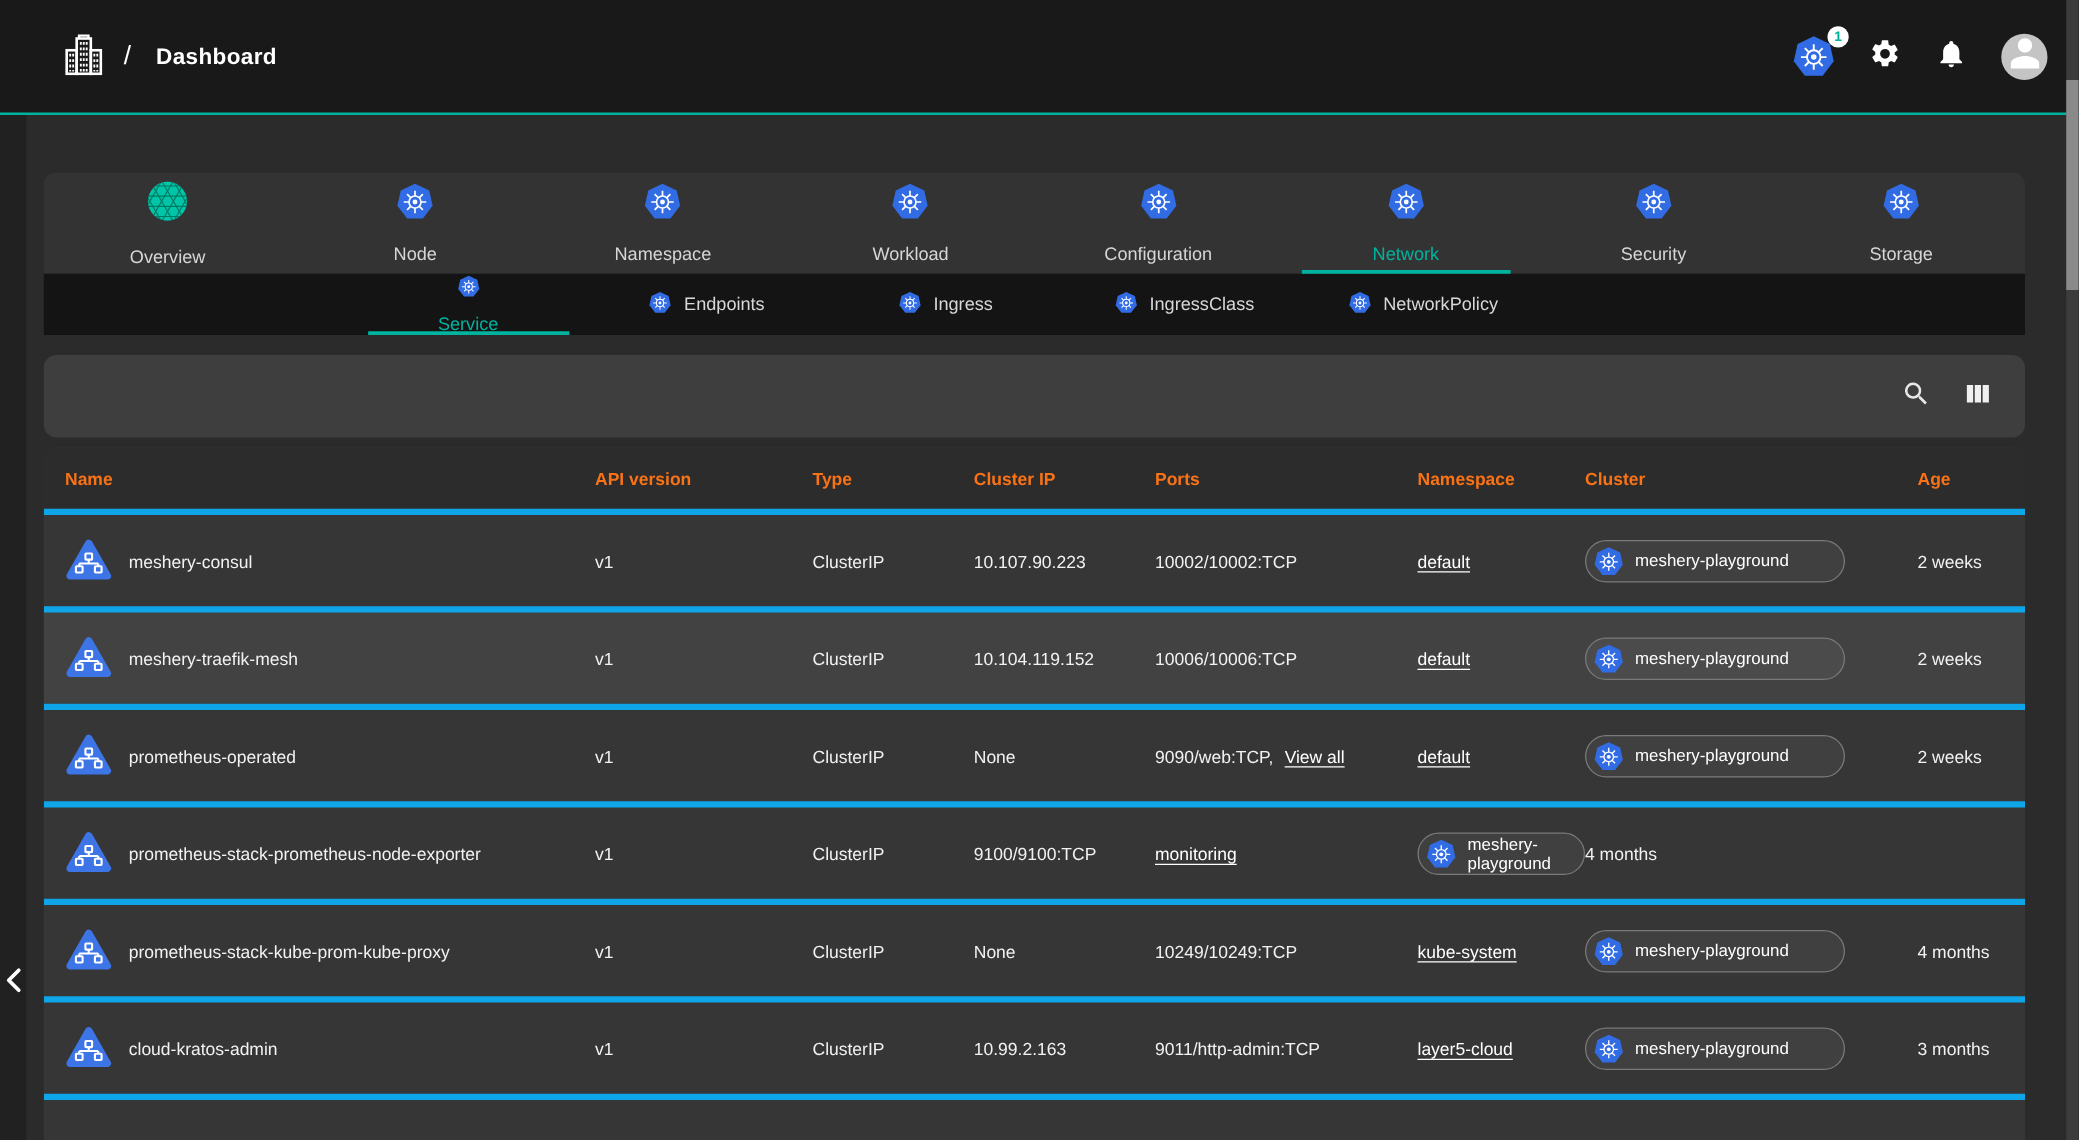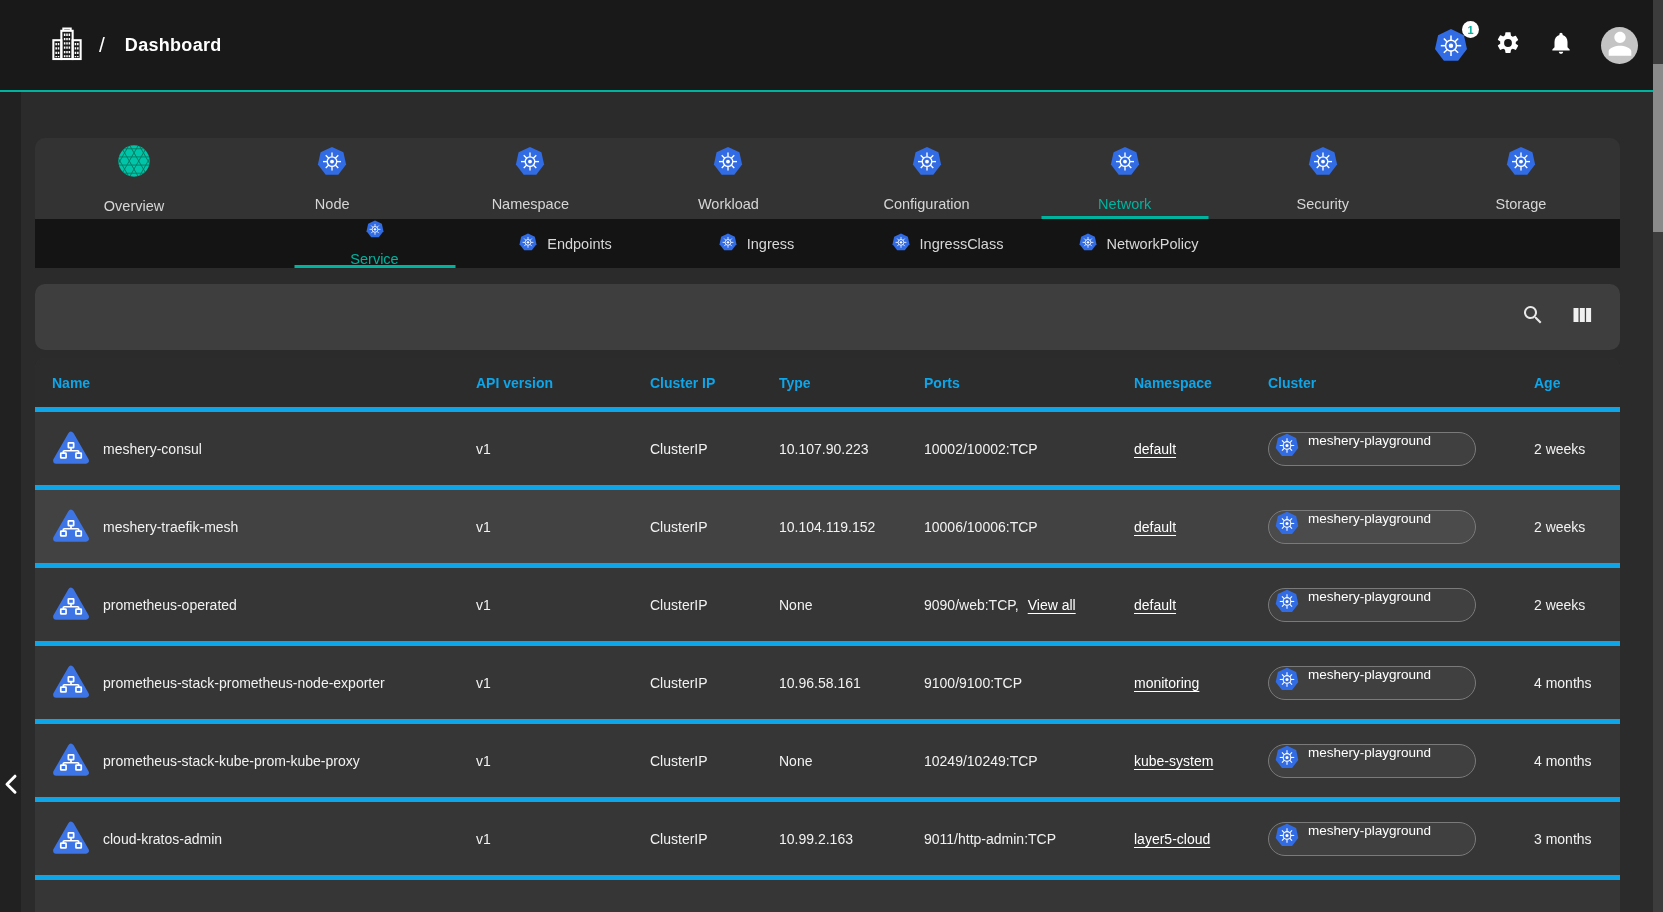"Name" .thead .cell { color: #0ea5e9 -> #f97316 }
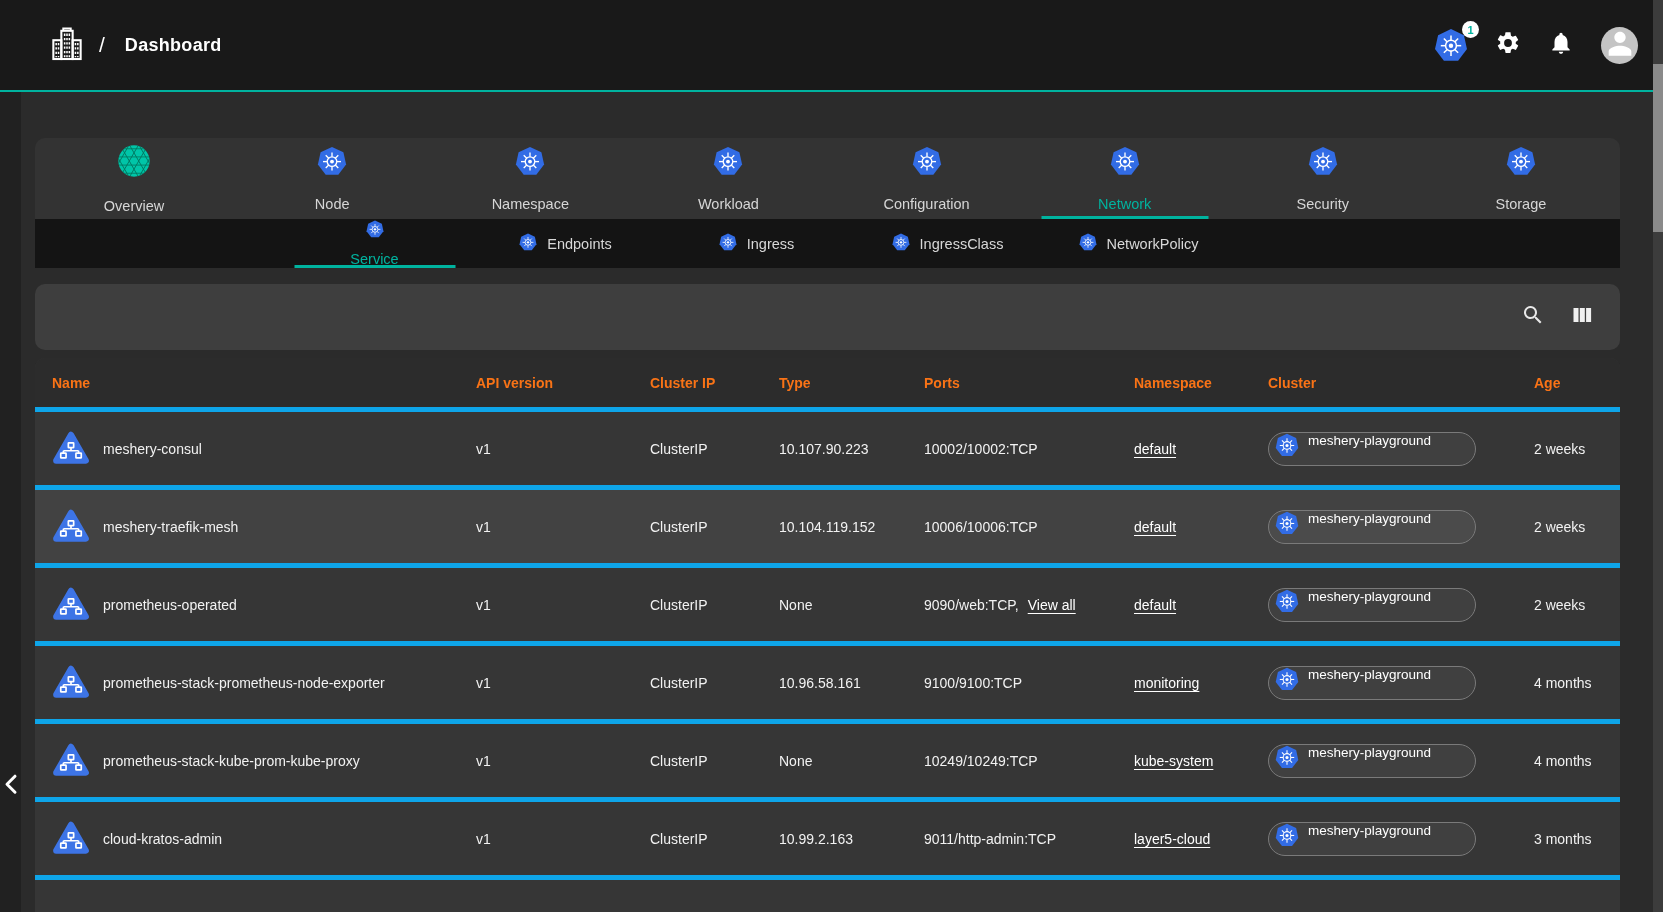"Cluster IP" div.cell { order: before "Type" -> after "Type" }
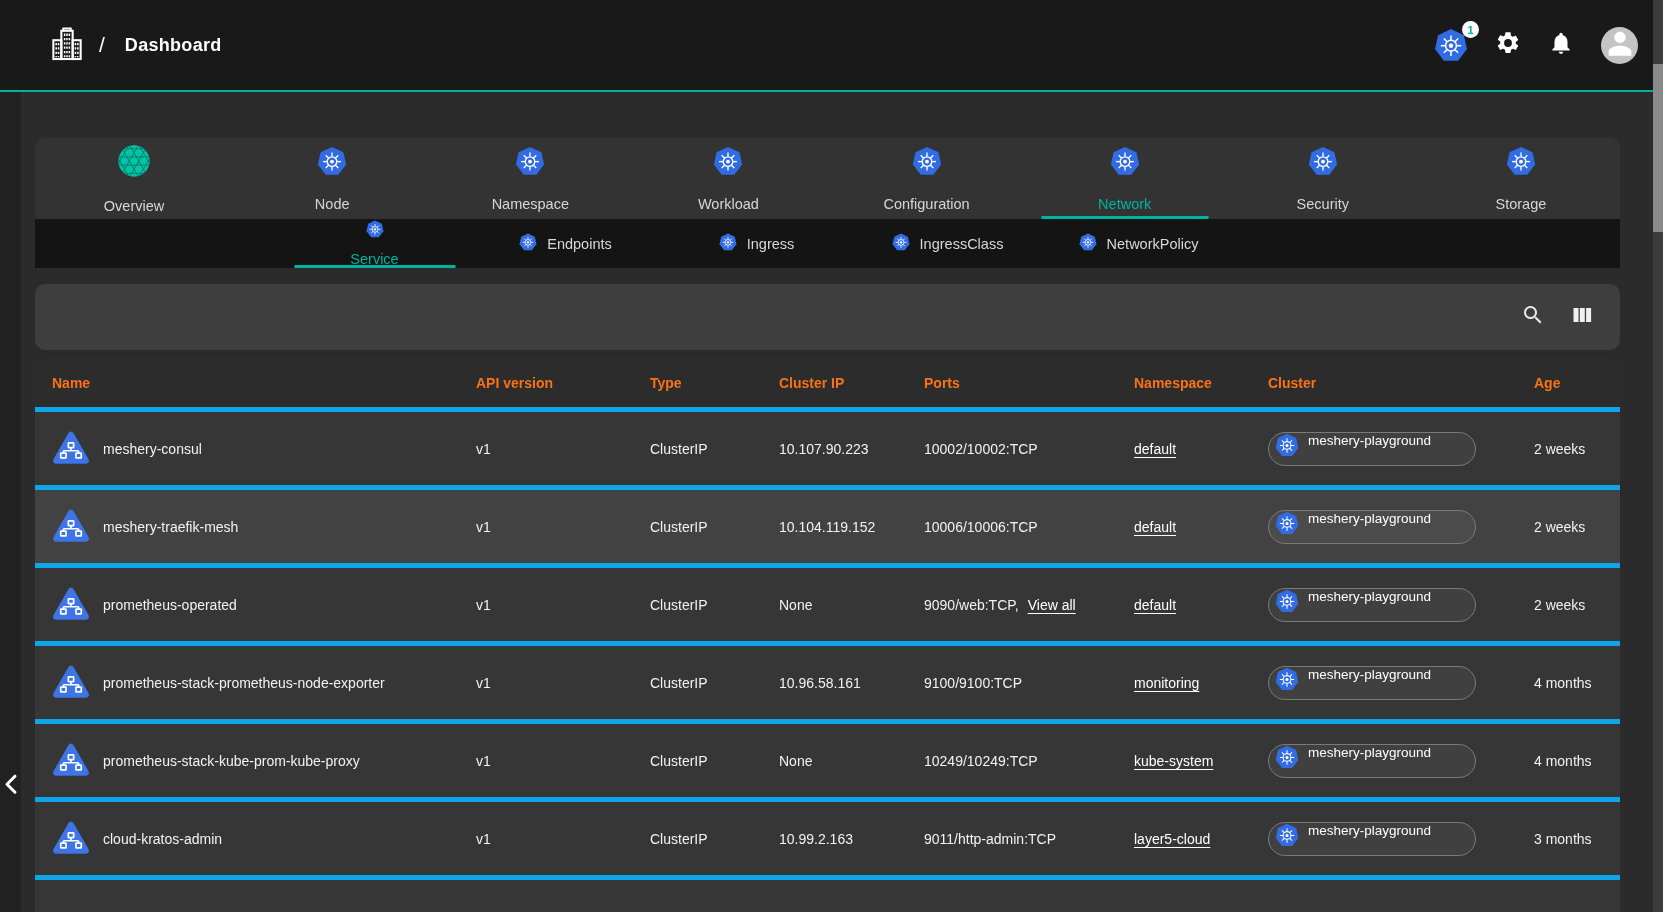"meshery-playground" .chip { align-items: none -> center }
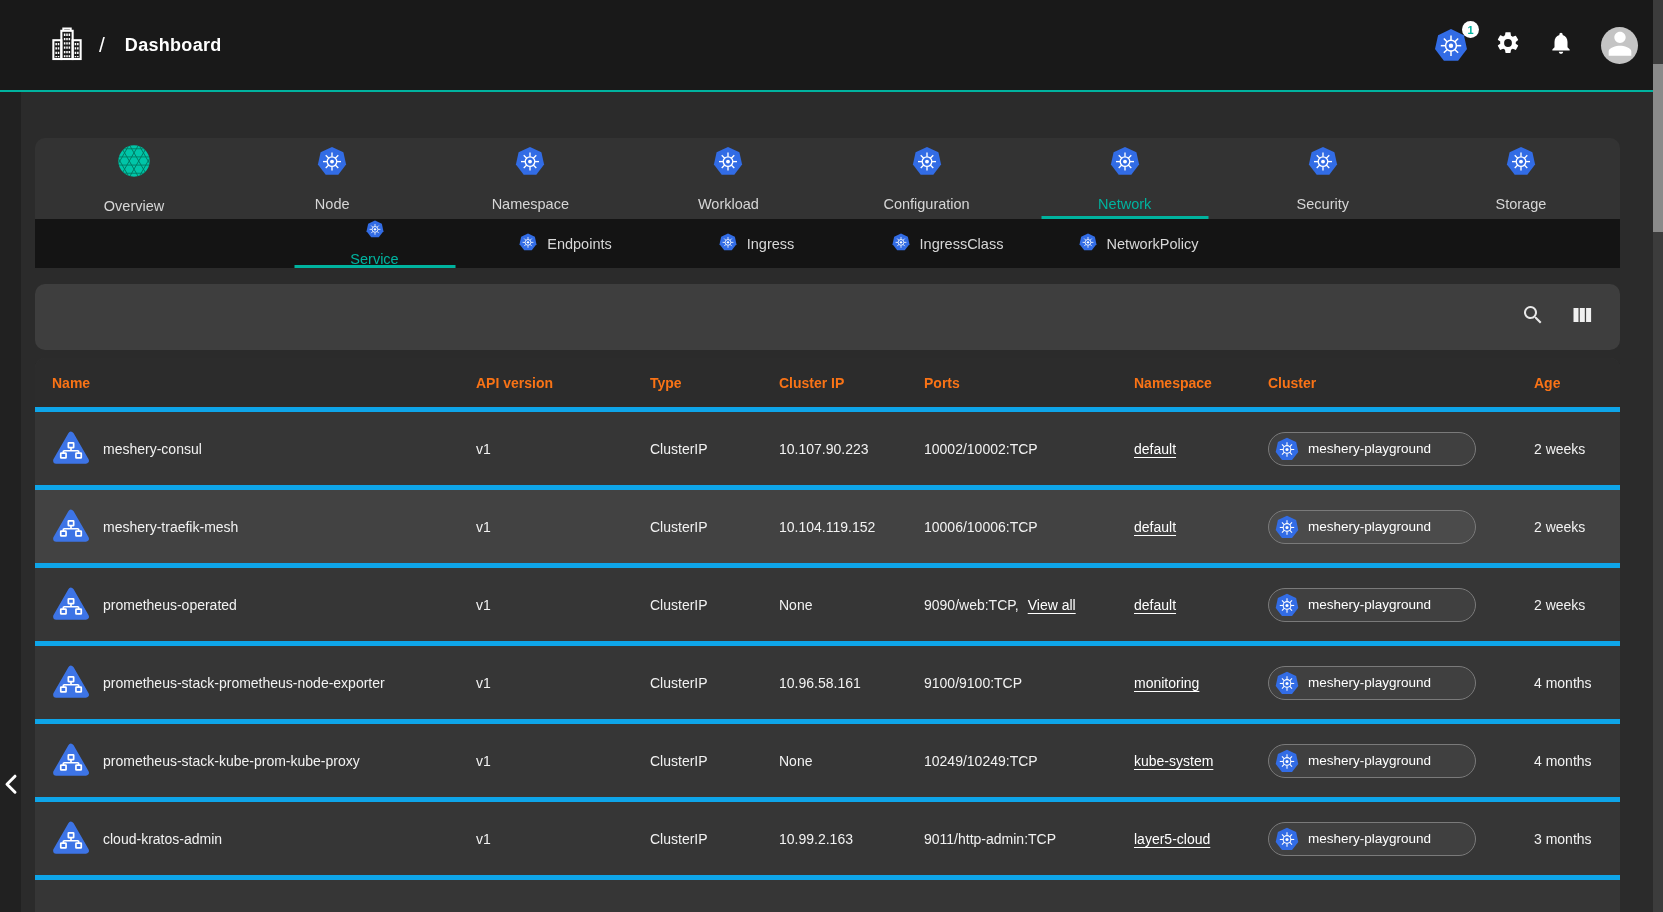"10.96.58.161" div.cell { html: <div>10.96.58.161</div> -> none }
